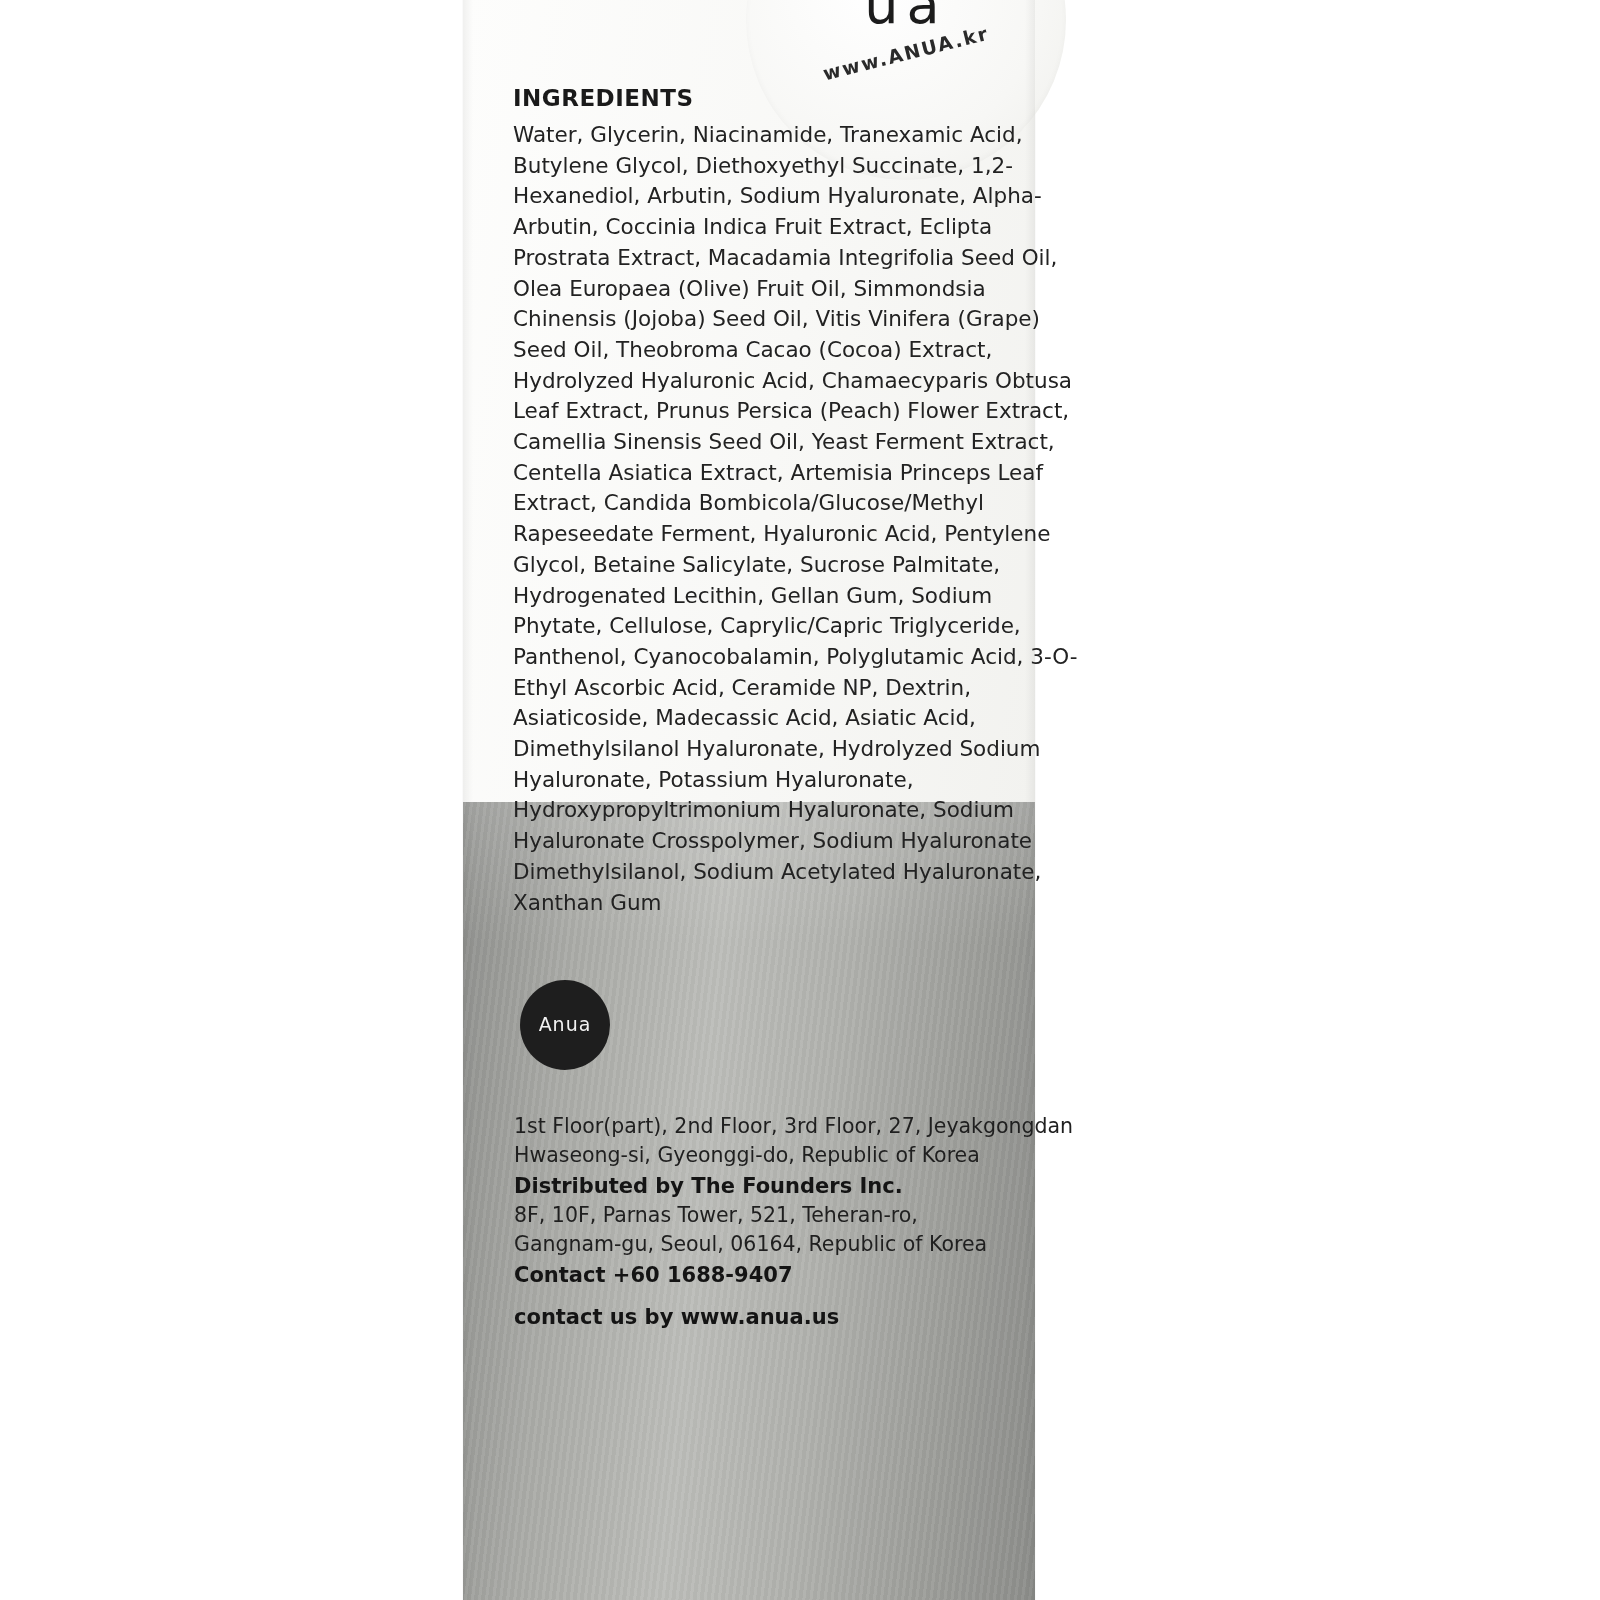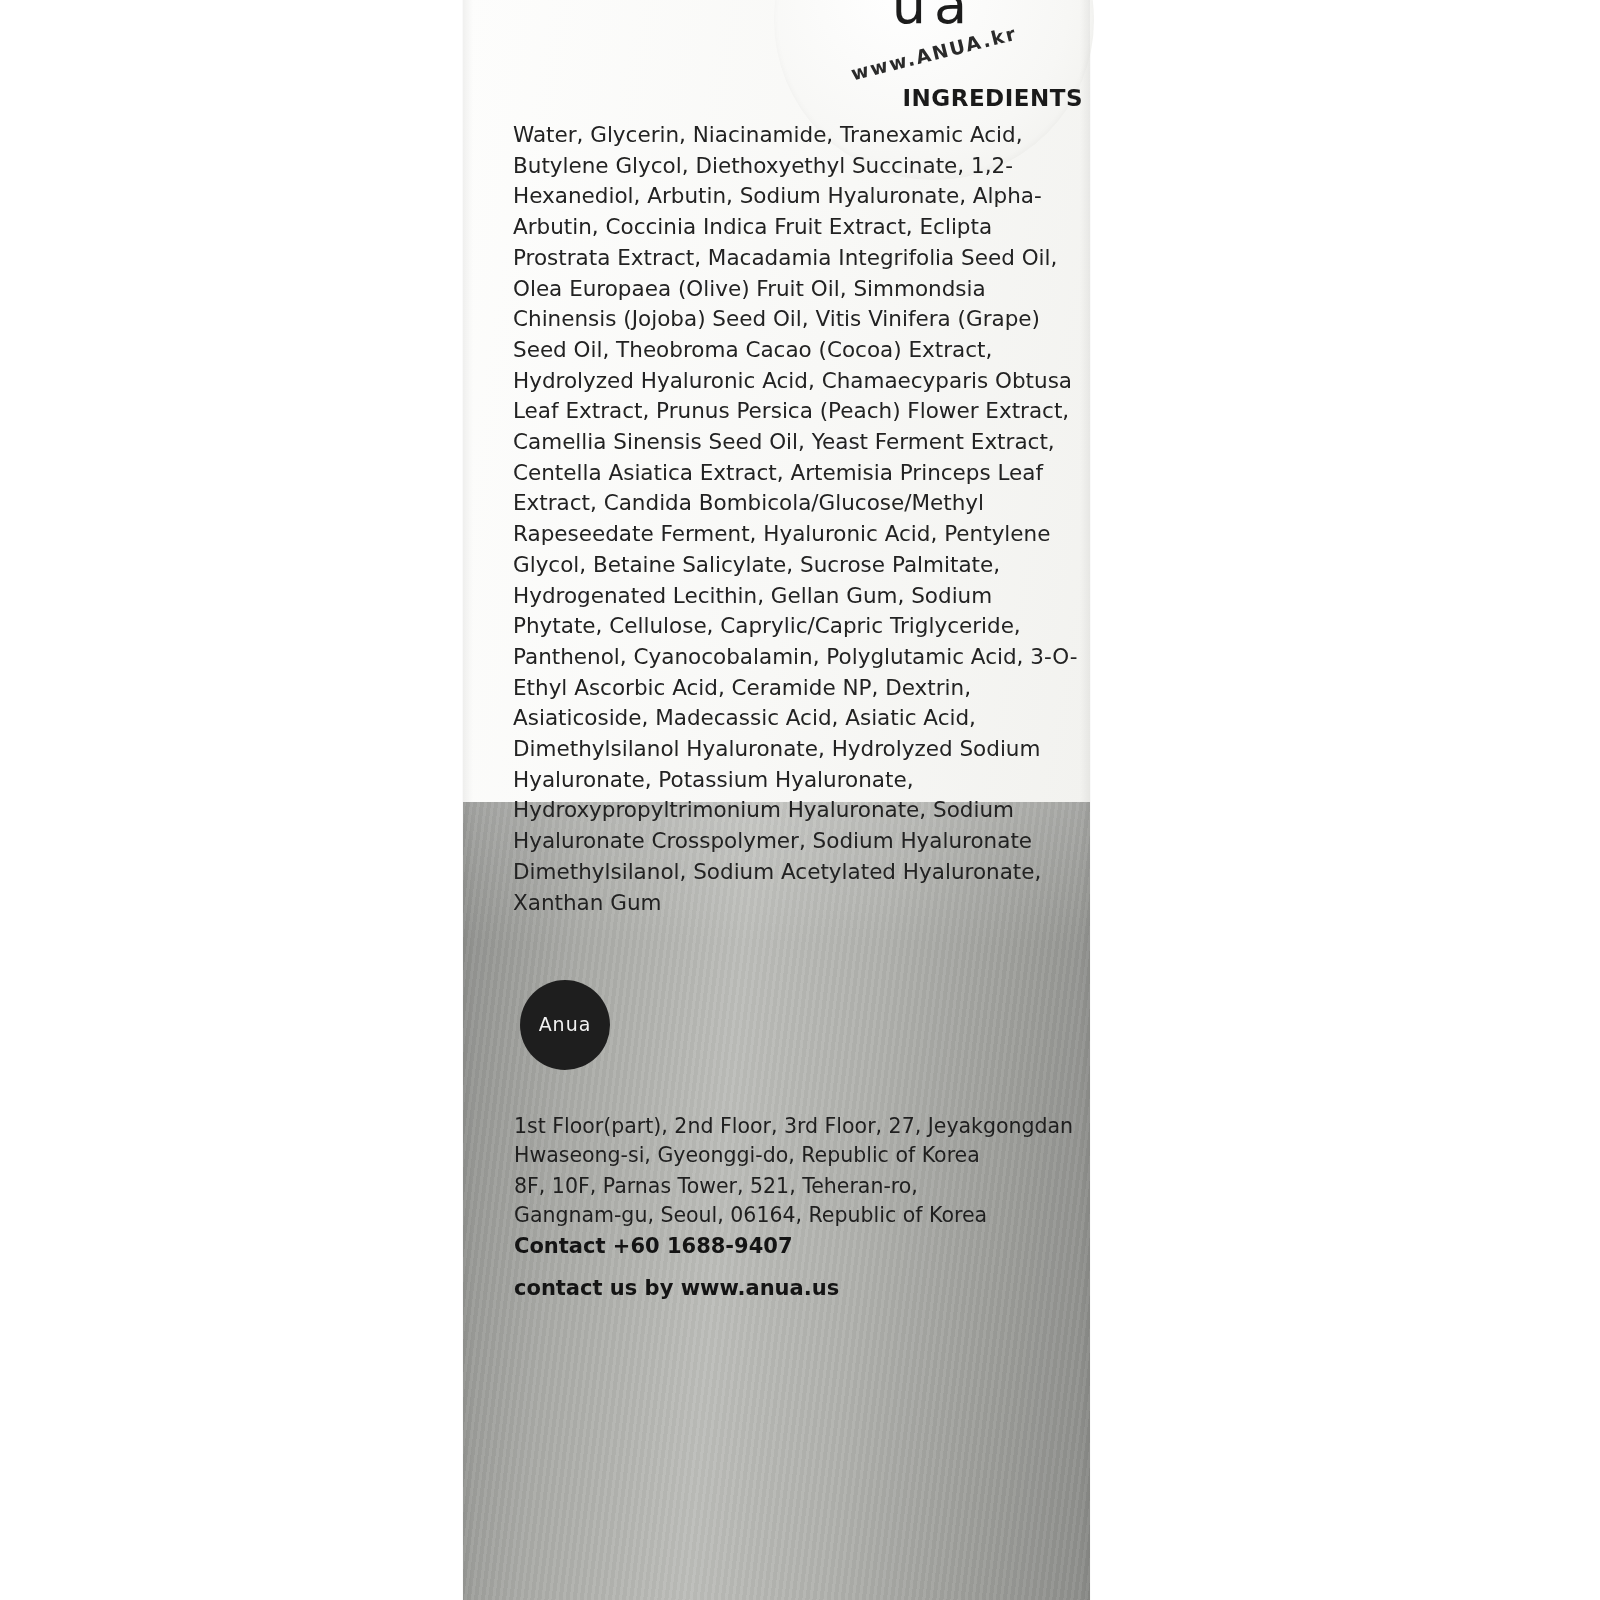"ua" .package { width: 627px -> 572px }
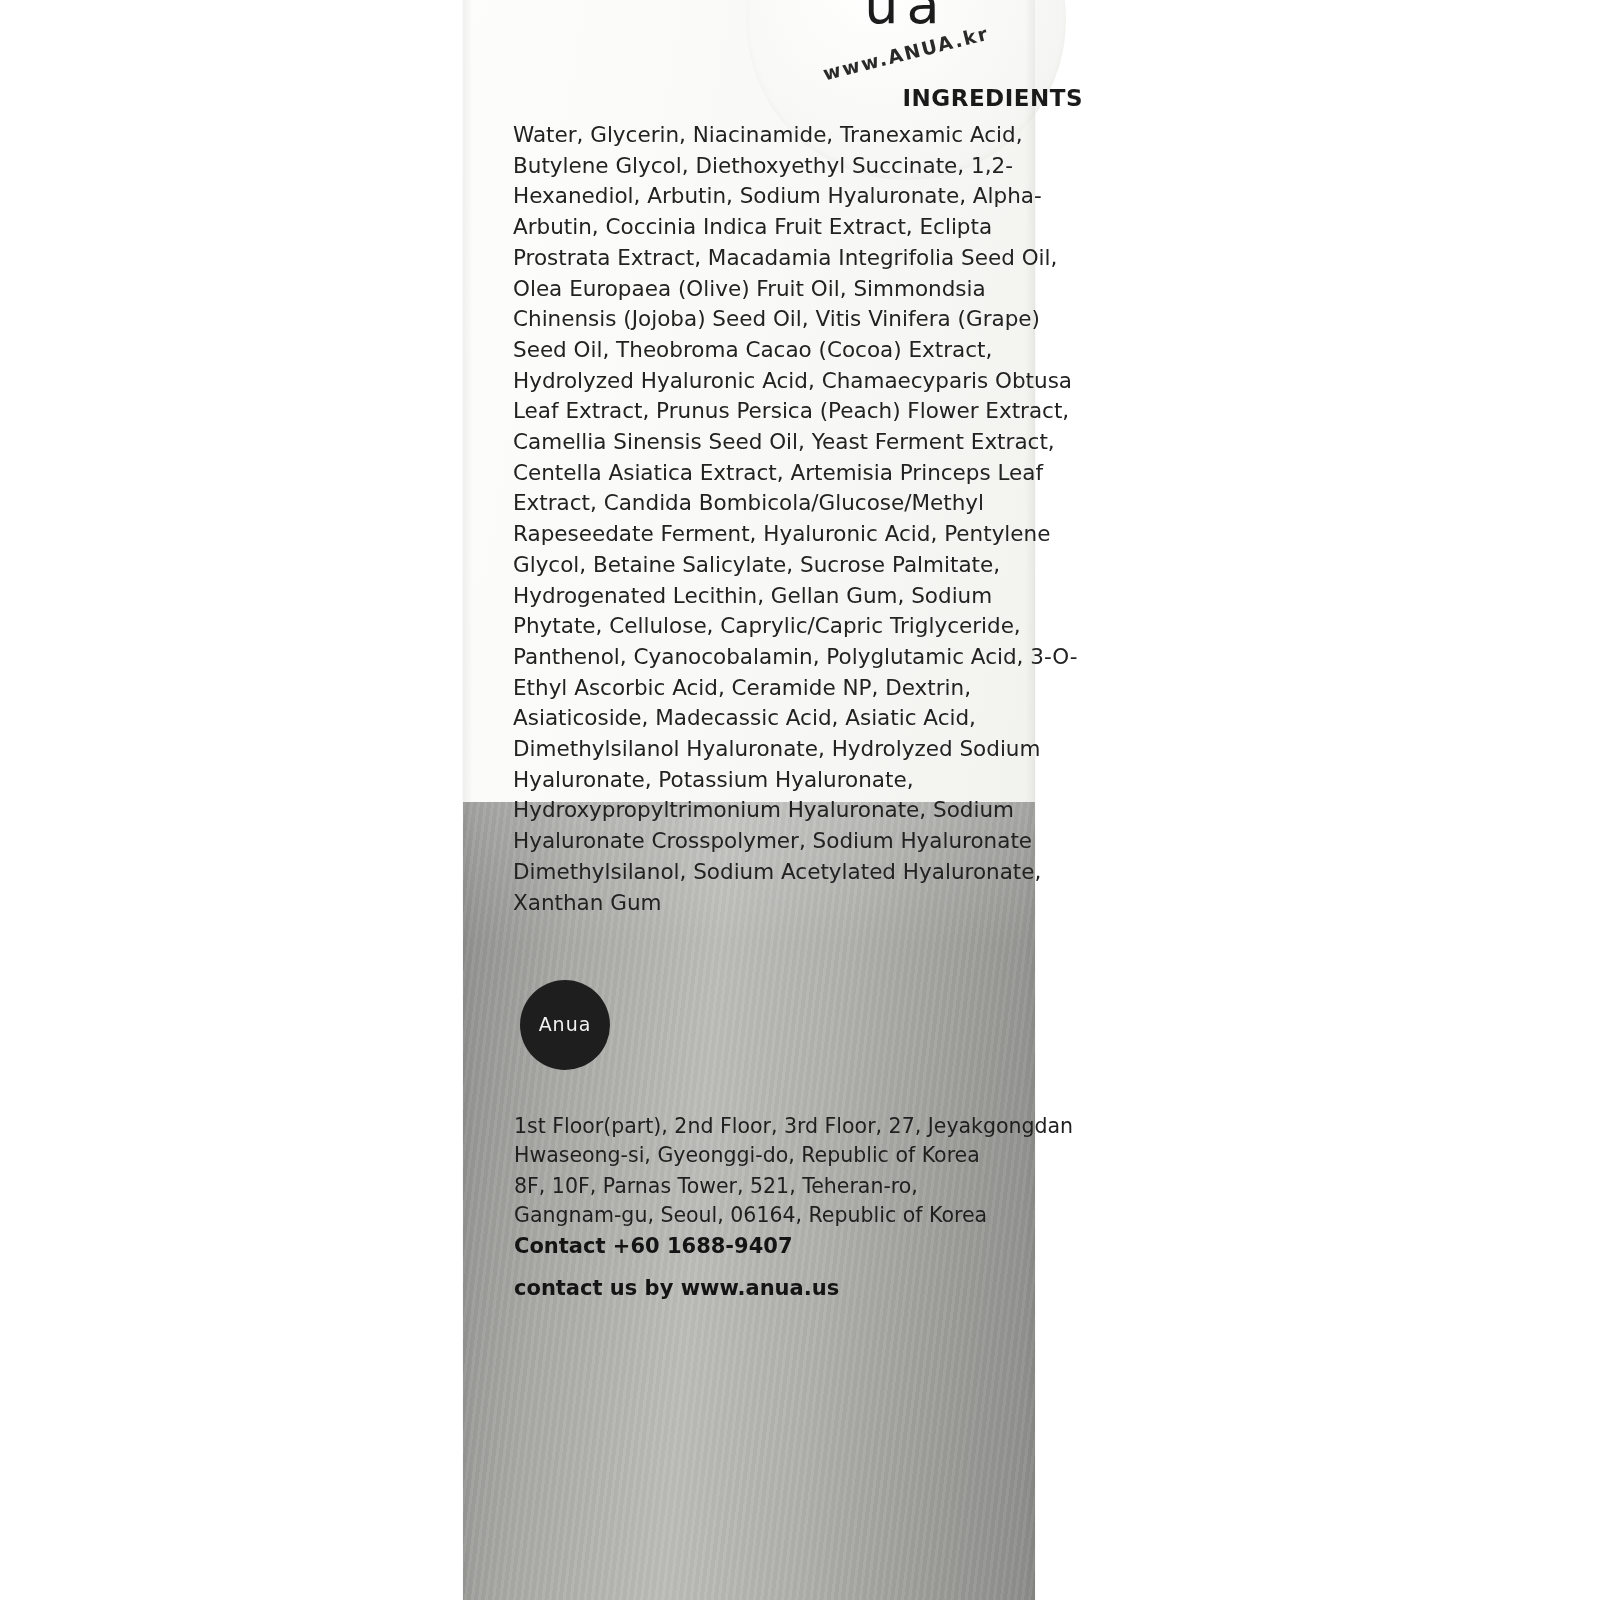"INGREDIENTS" .ing-title { text-align: right -> none }
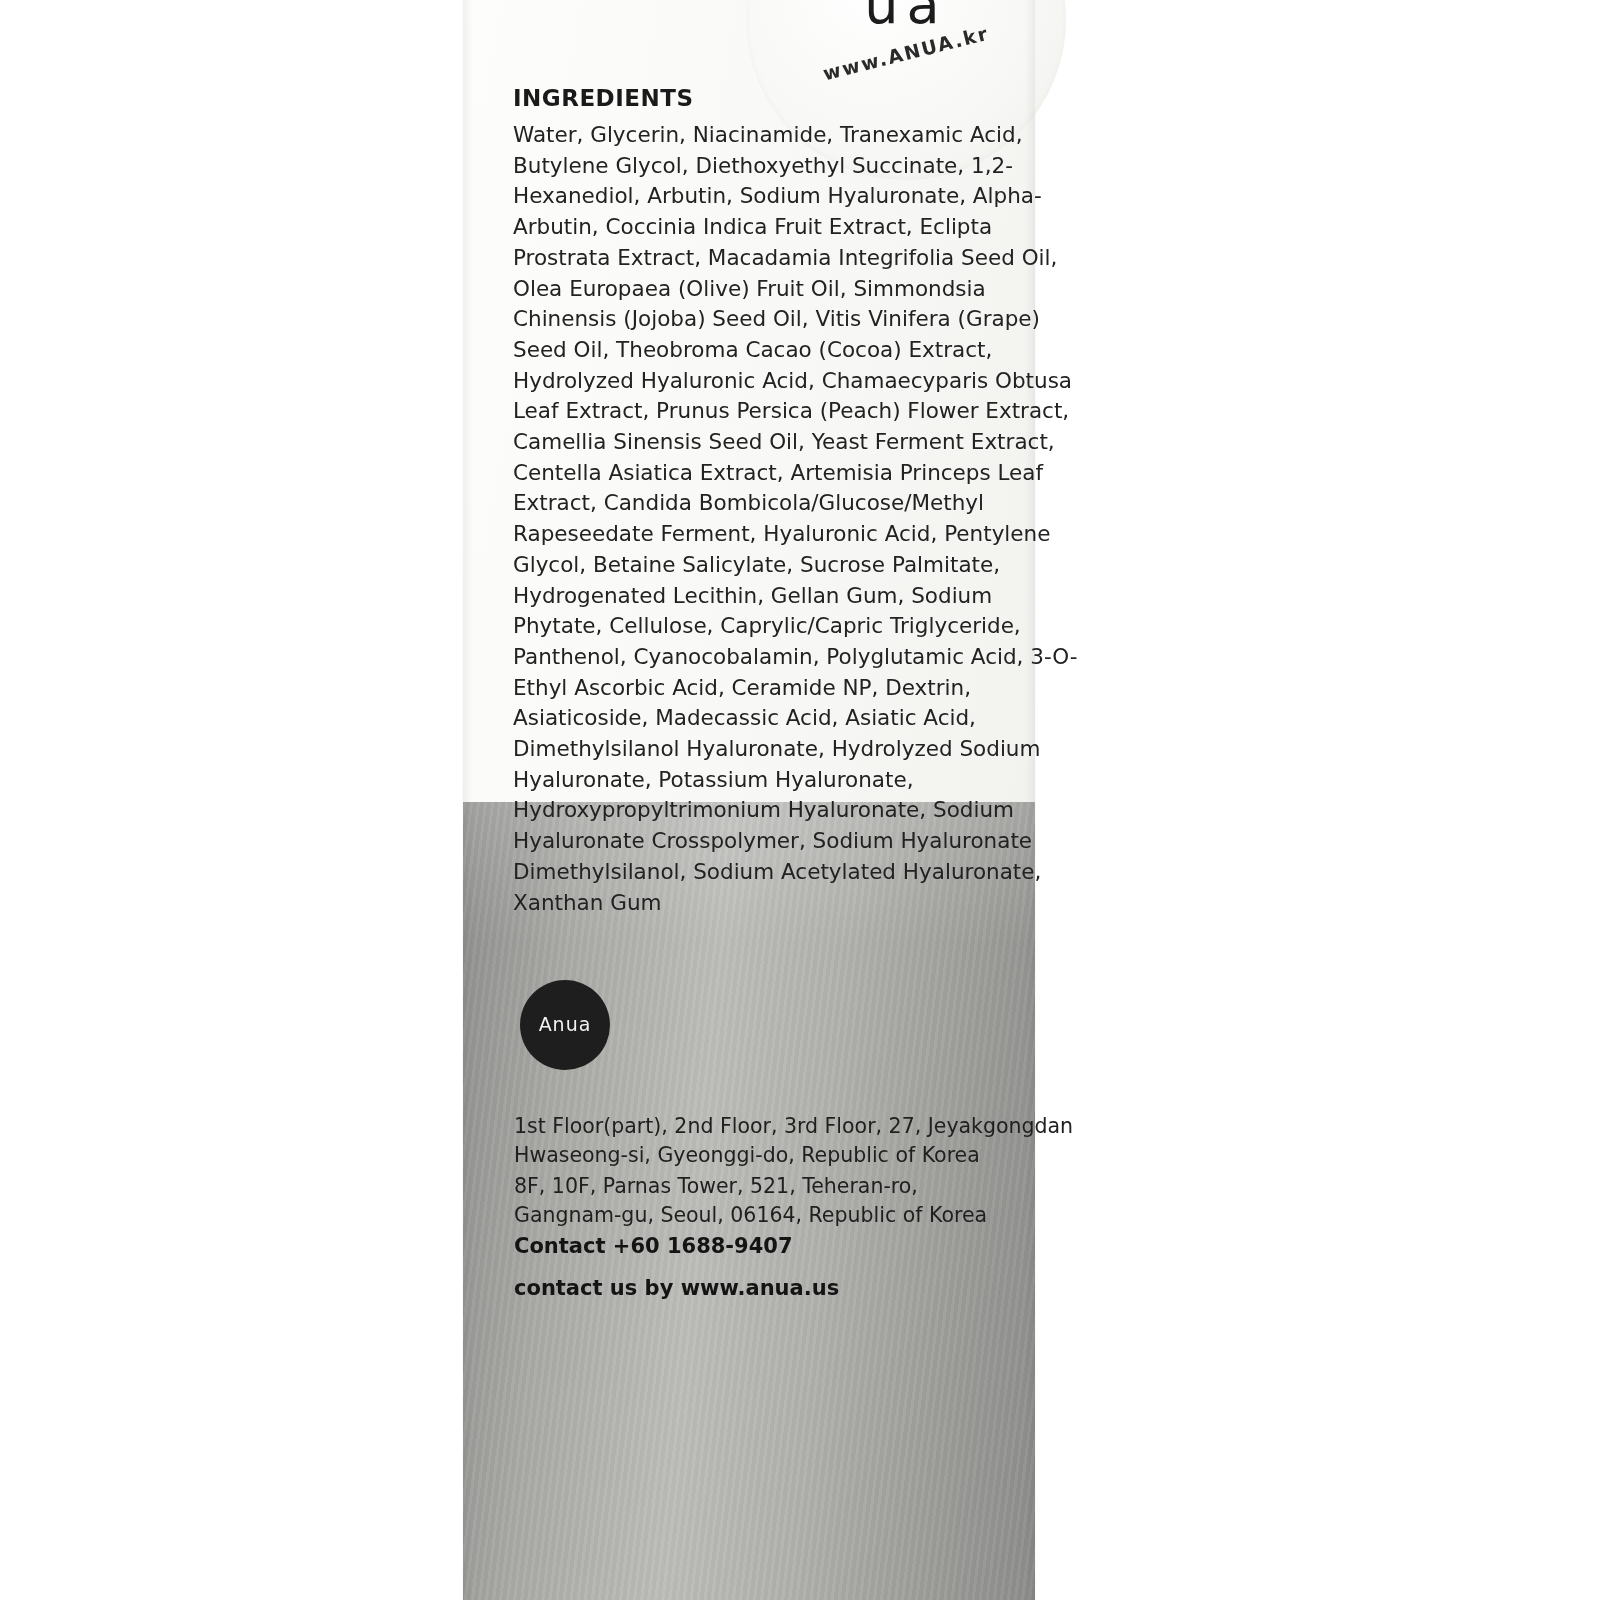"Distributed by The Founders Inc." div.m-strong { html: none -> <div>Distributed by The Founders Inc.</div> }
